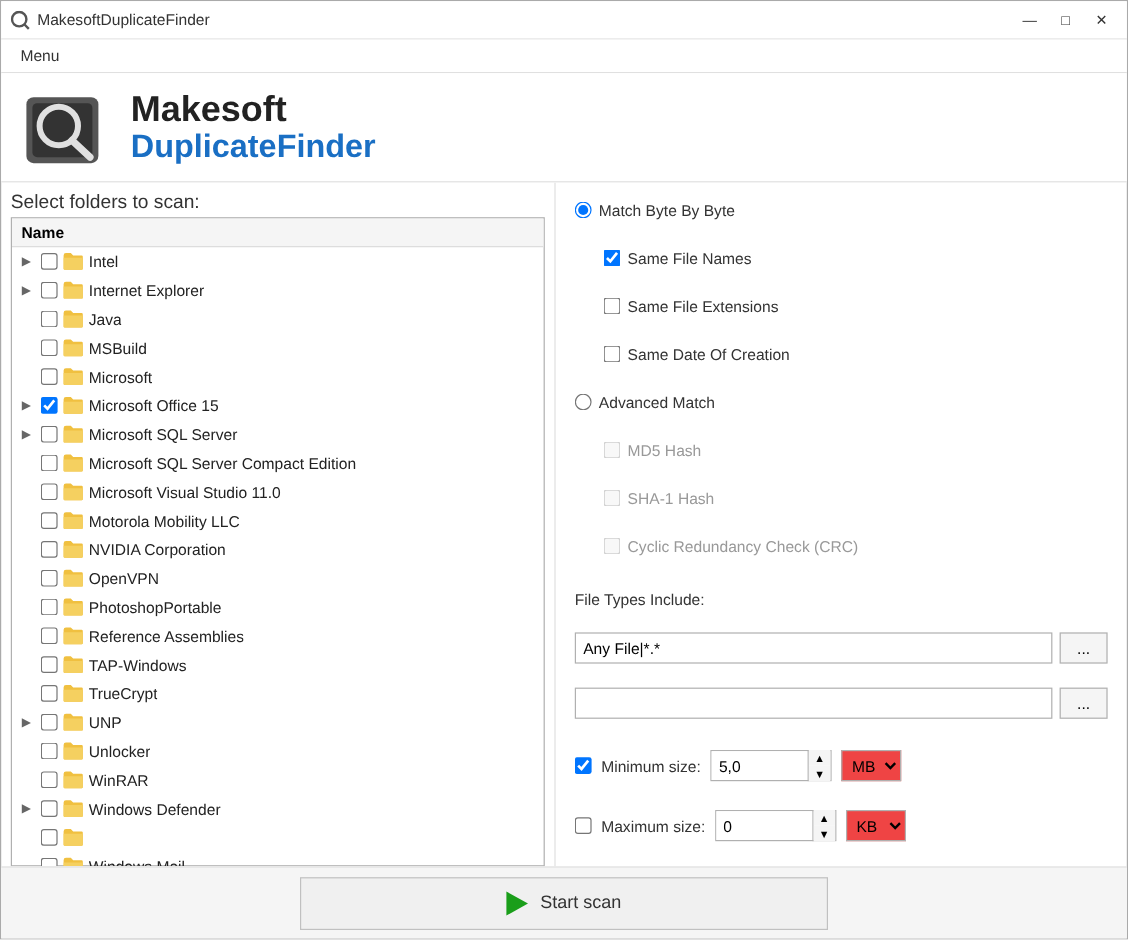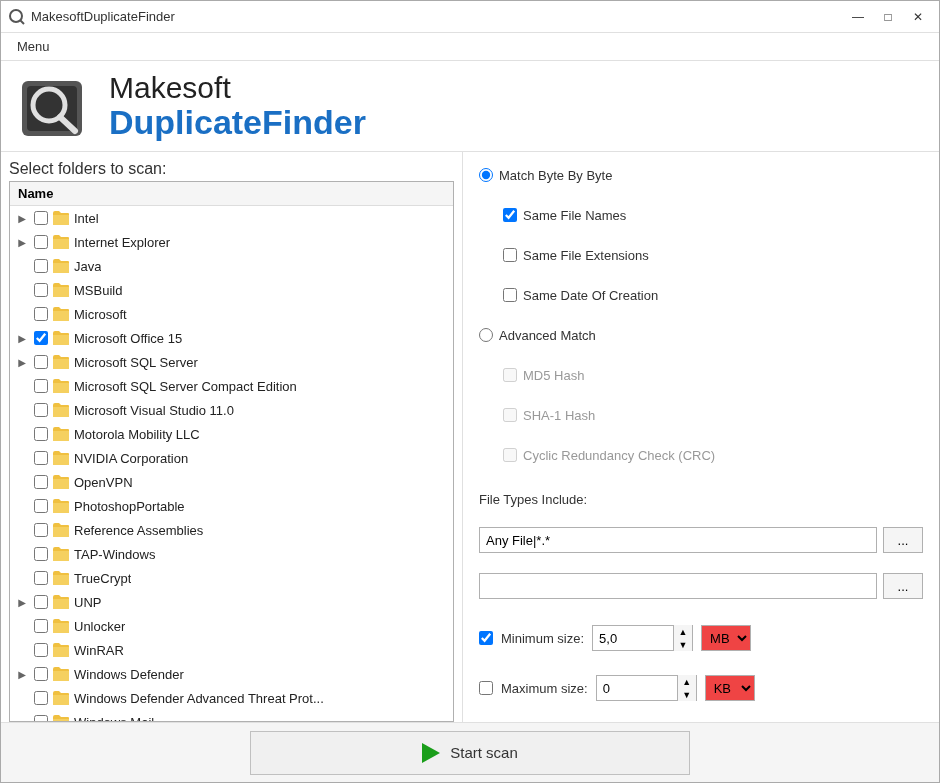"Makesoft" .app-title-main { font-weight: 400 -> 700 }
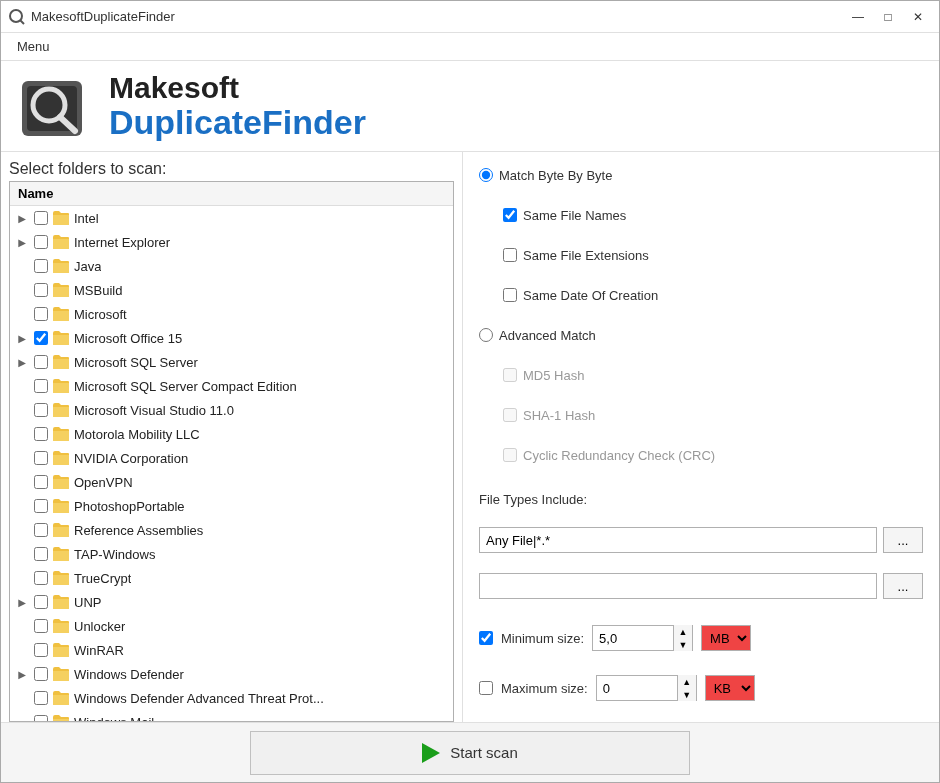"DuplicateFinder" .app-title-sub { font-size: 34px -> 27px }
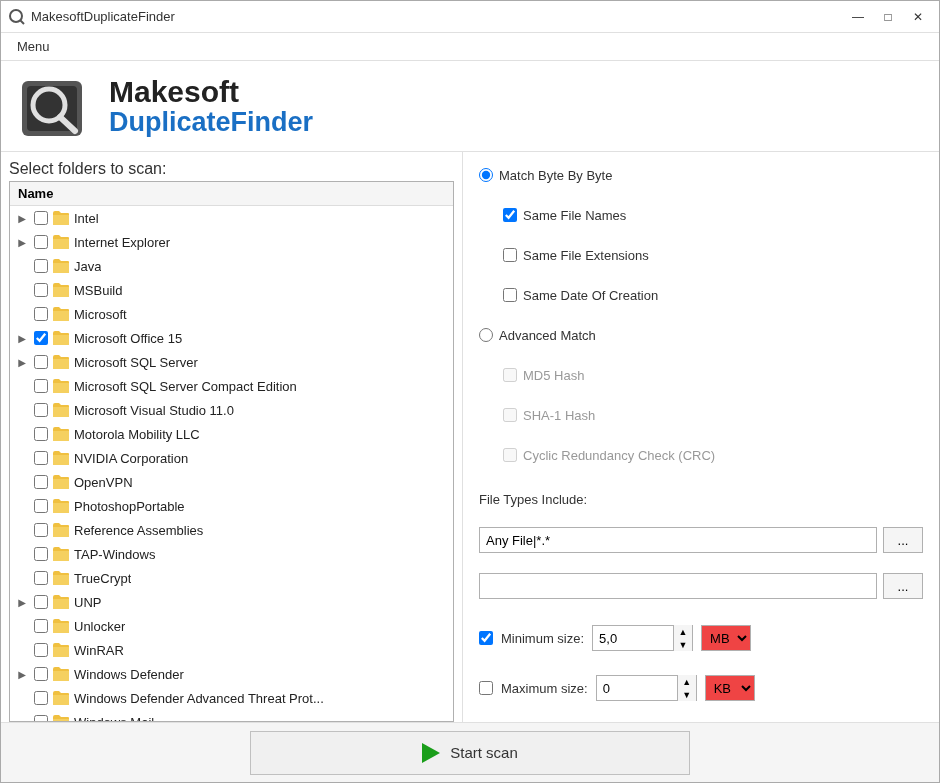"Windows Defender Advanced Threat Prot..." span.tree-label { html: <span>Windows Defender Advanced Threat Prot...</span> -> none }
